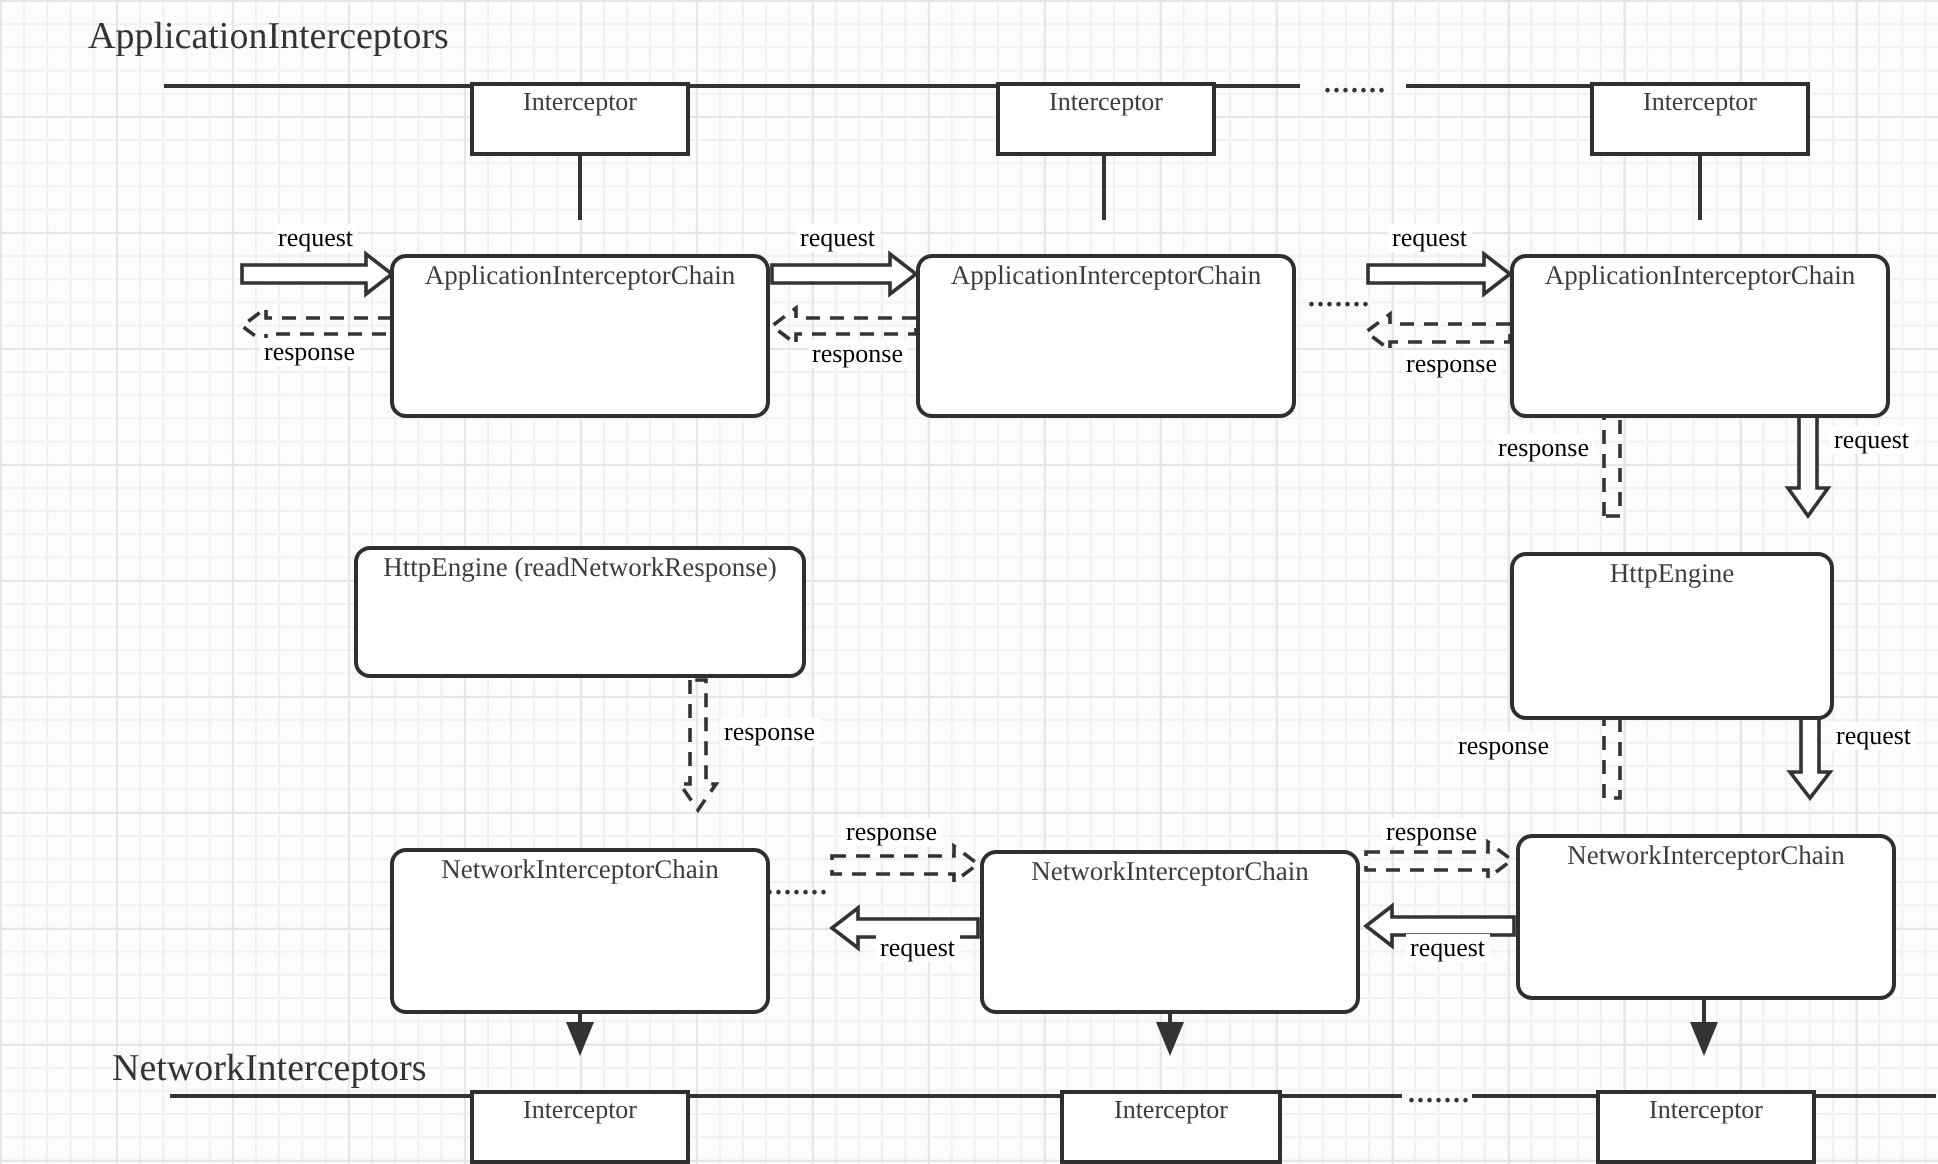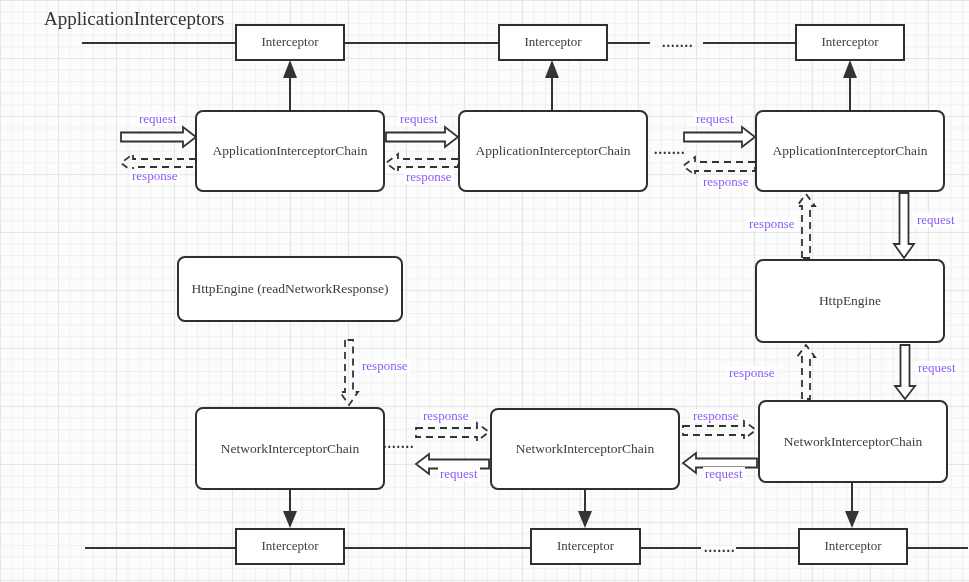"Interceptor" .node { justify-content: center -> none; margin-top: none -> 17px }
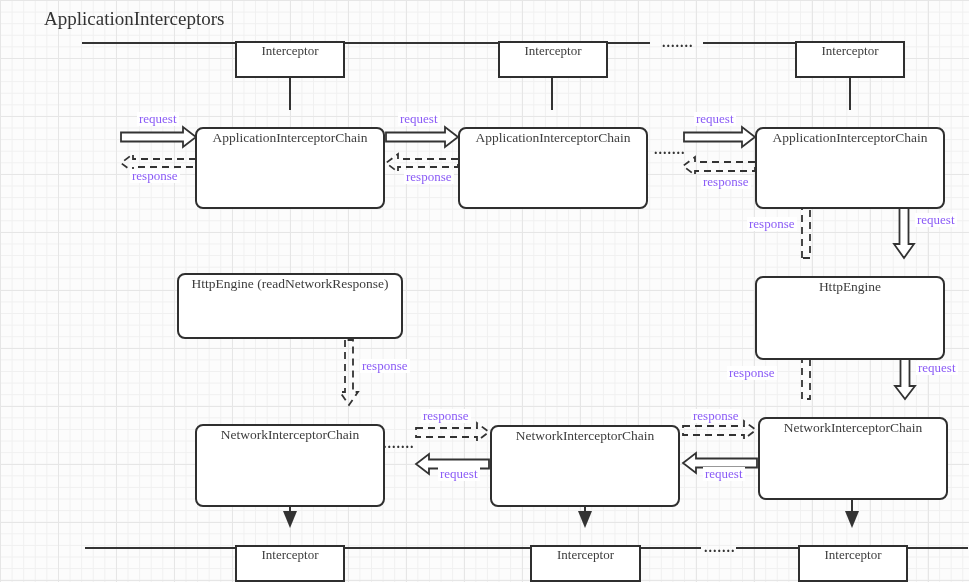"request" .elabel { color: #8b5cf6 -> #000000 }
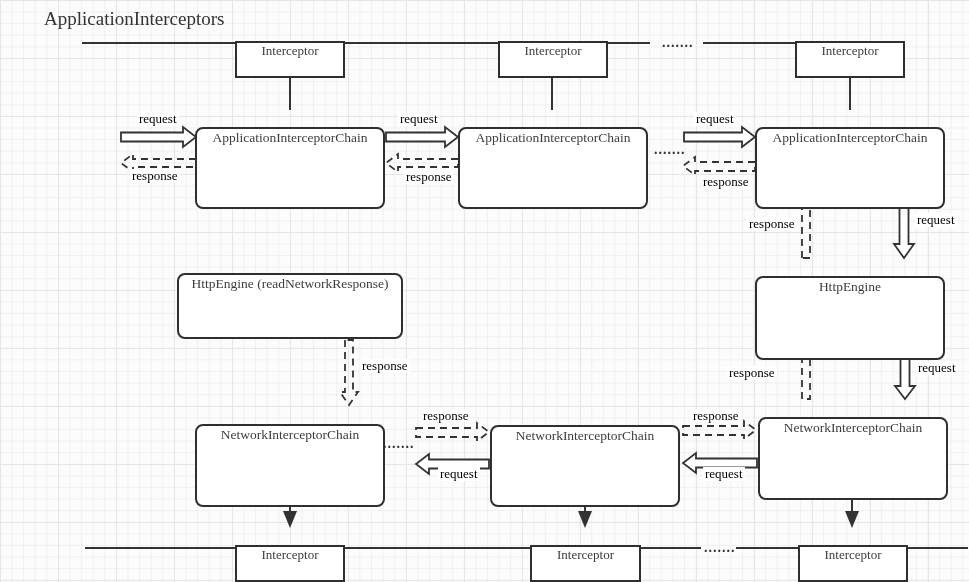"HttpEngine" div.node { width: 190px -> 162px }
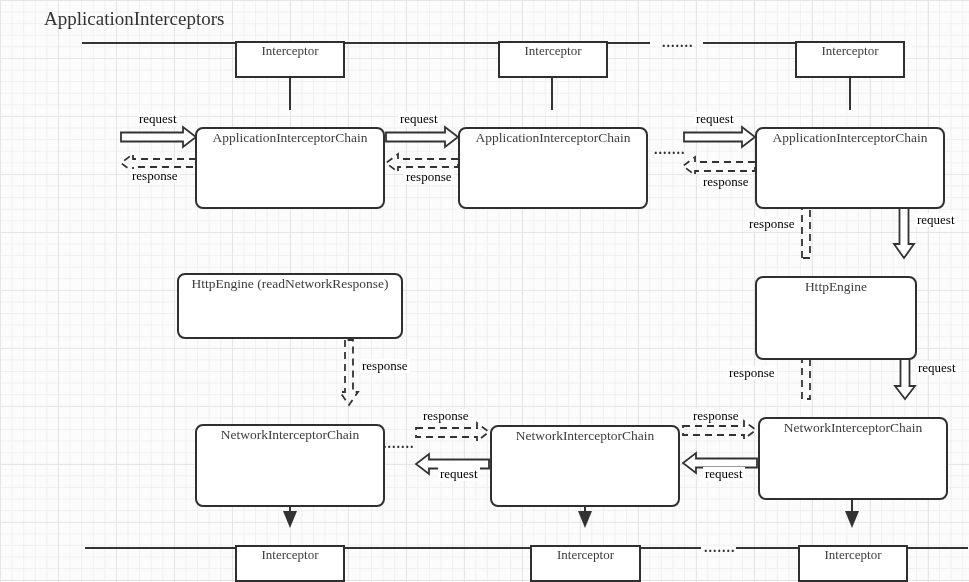"NetworkInterceptors" div.lane-title { html: none -> <div>NetworkInterceptors</div> }
